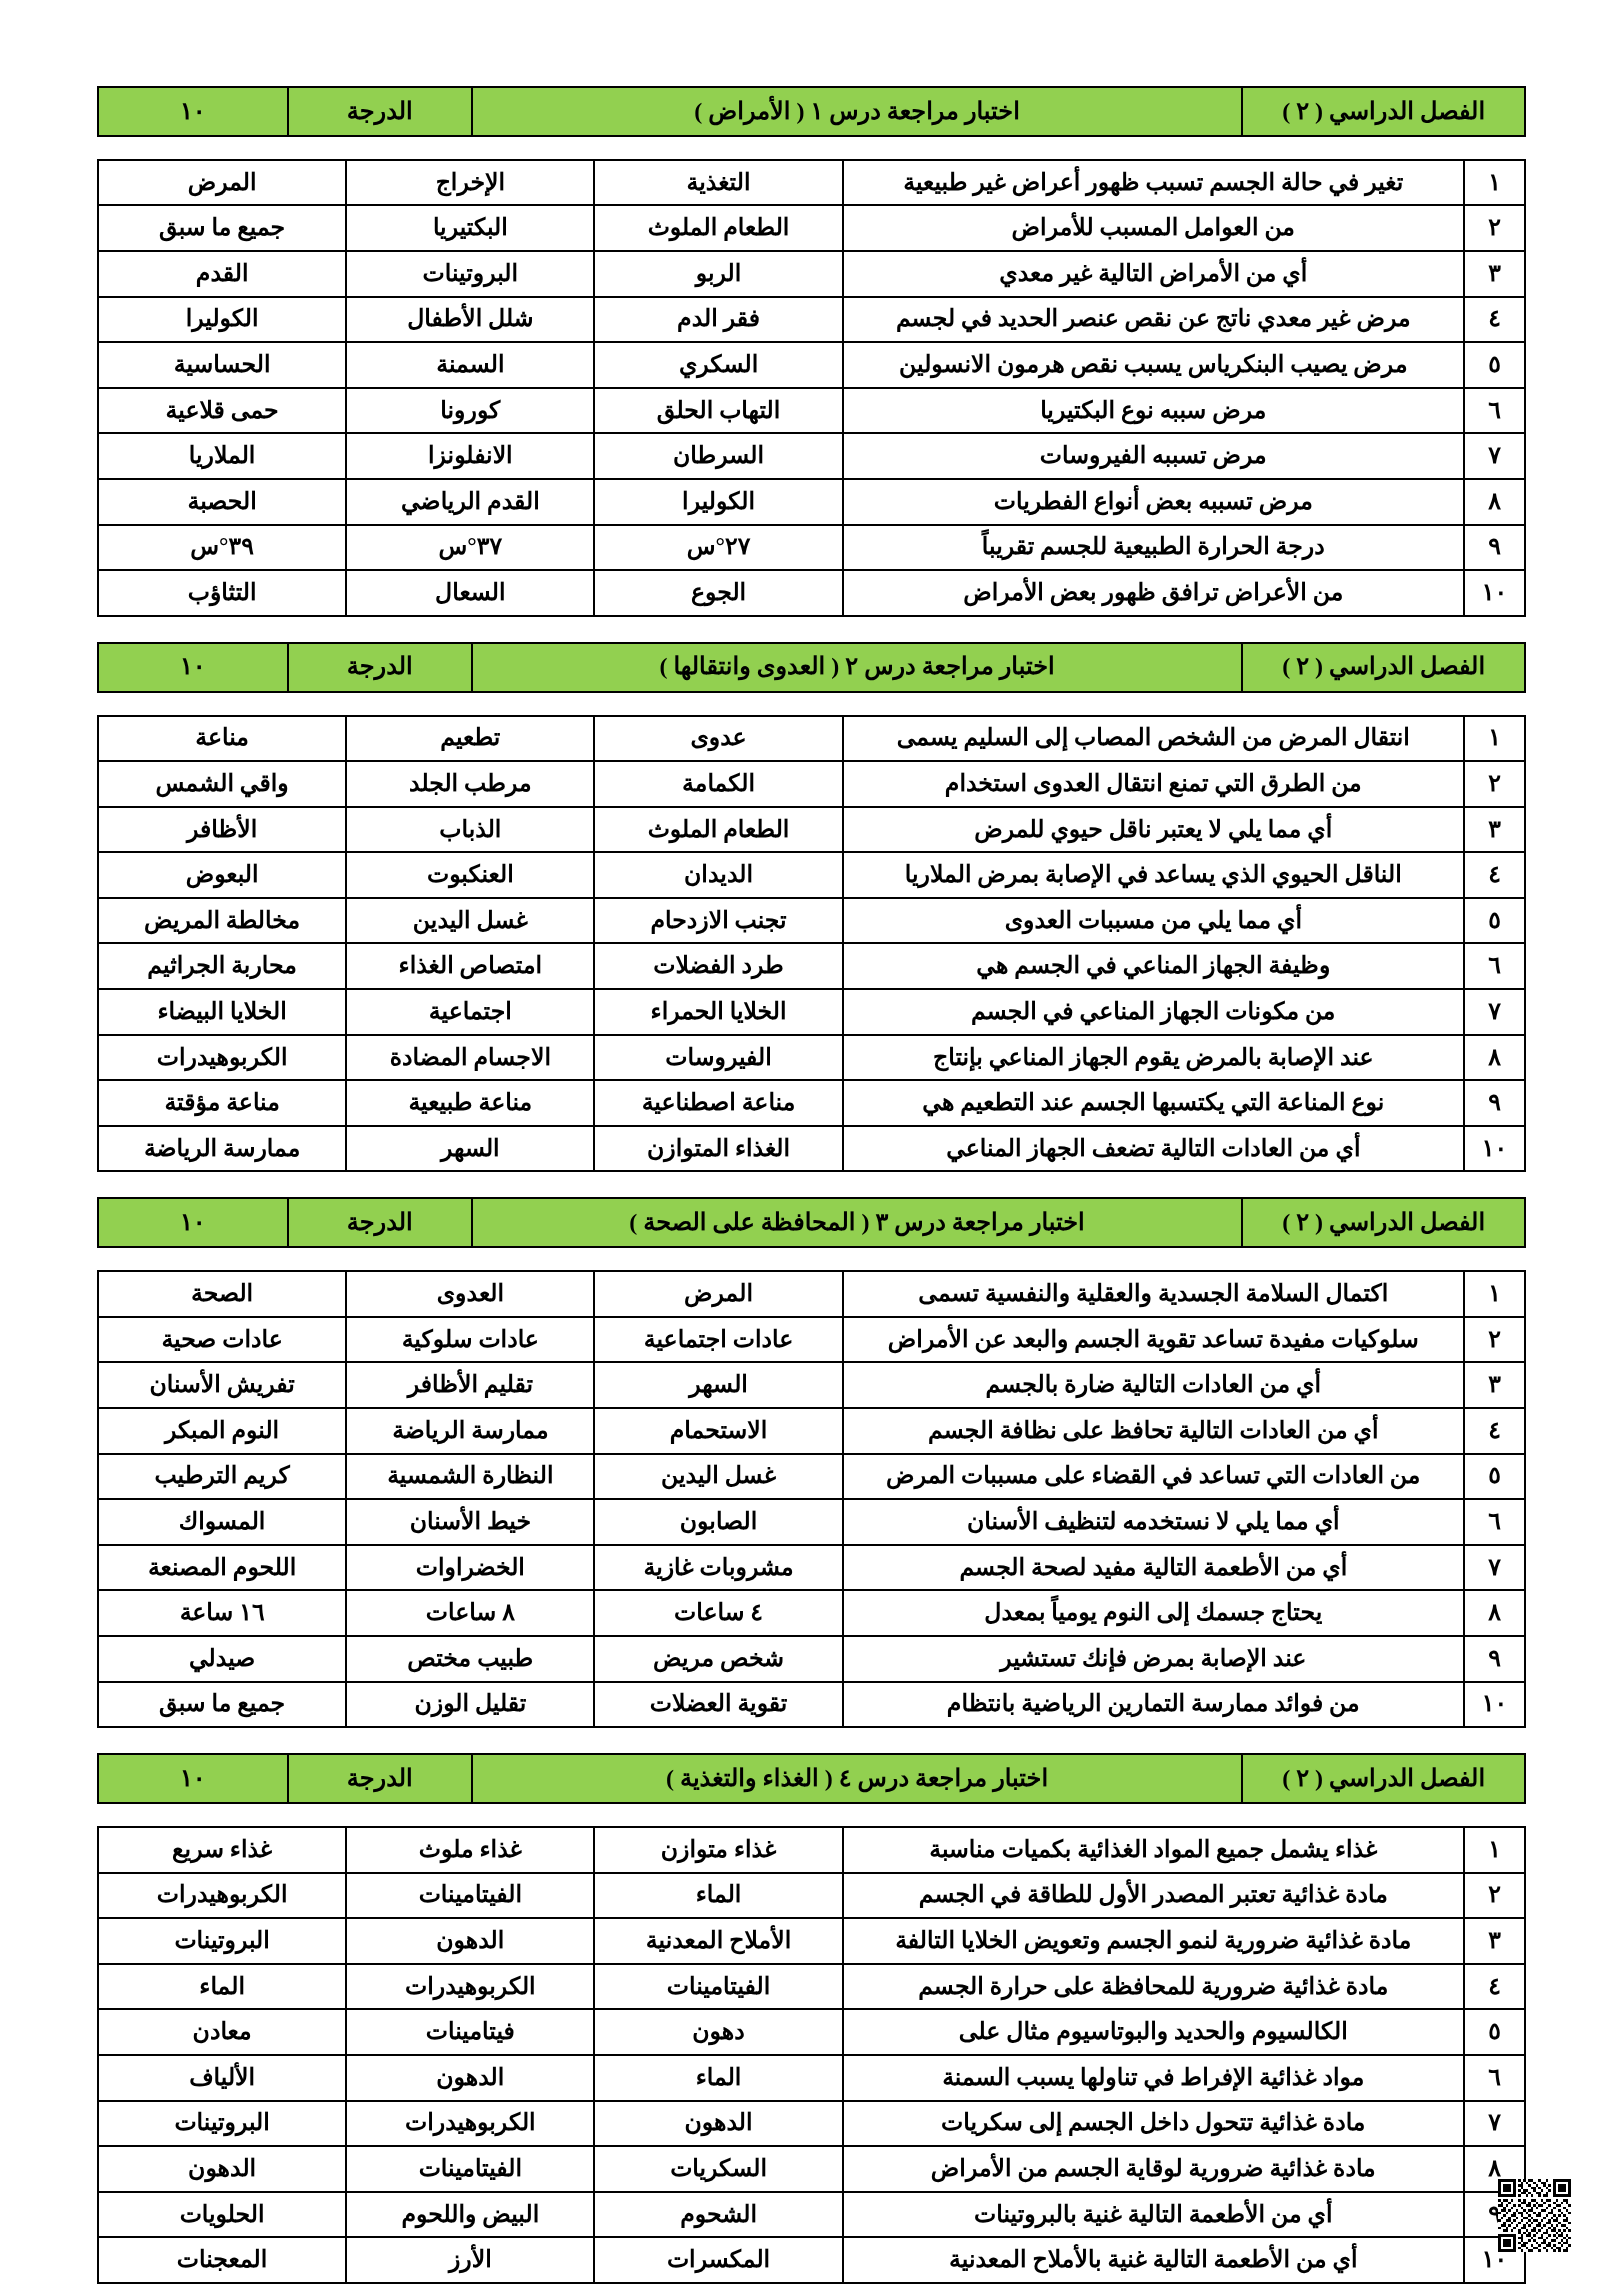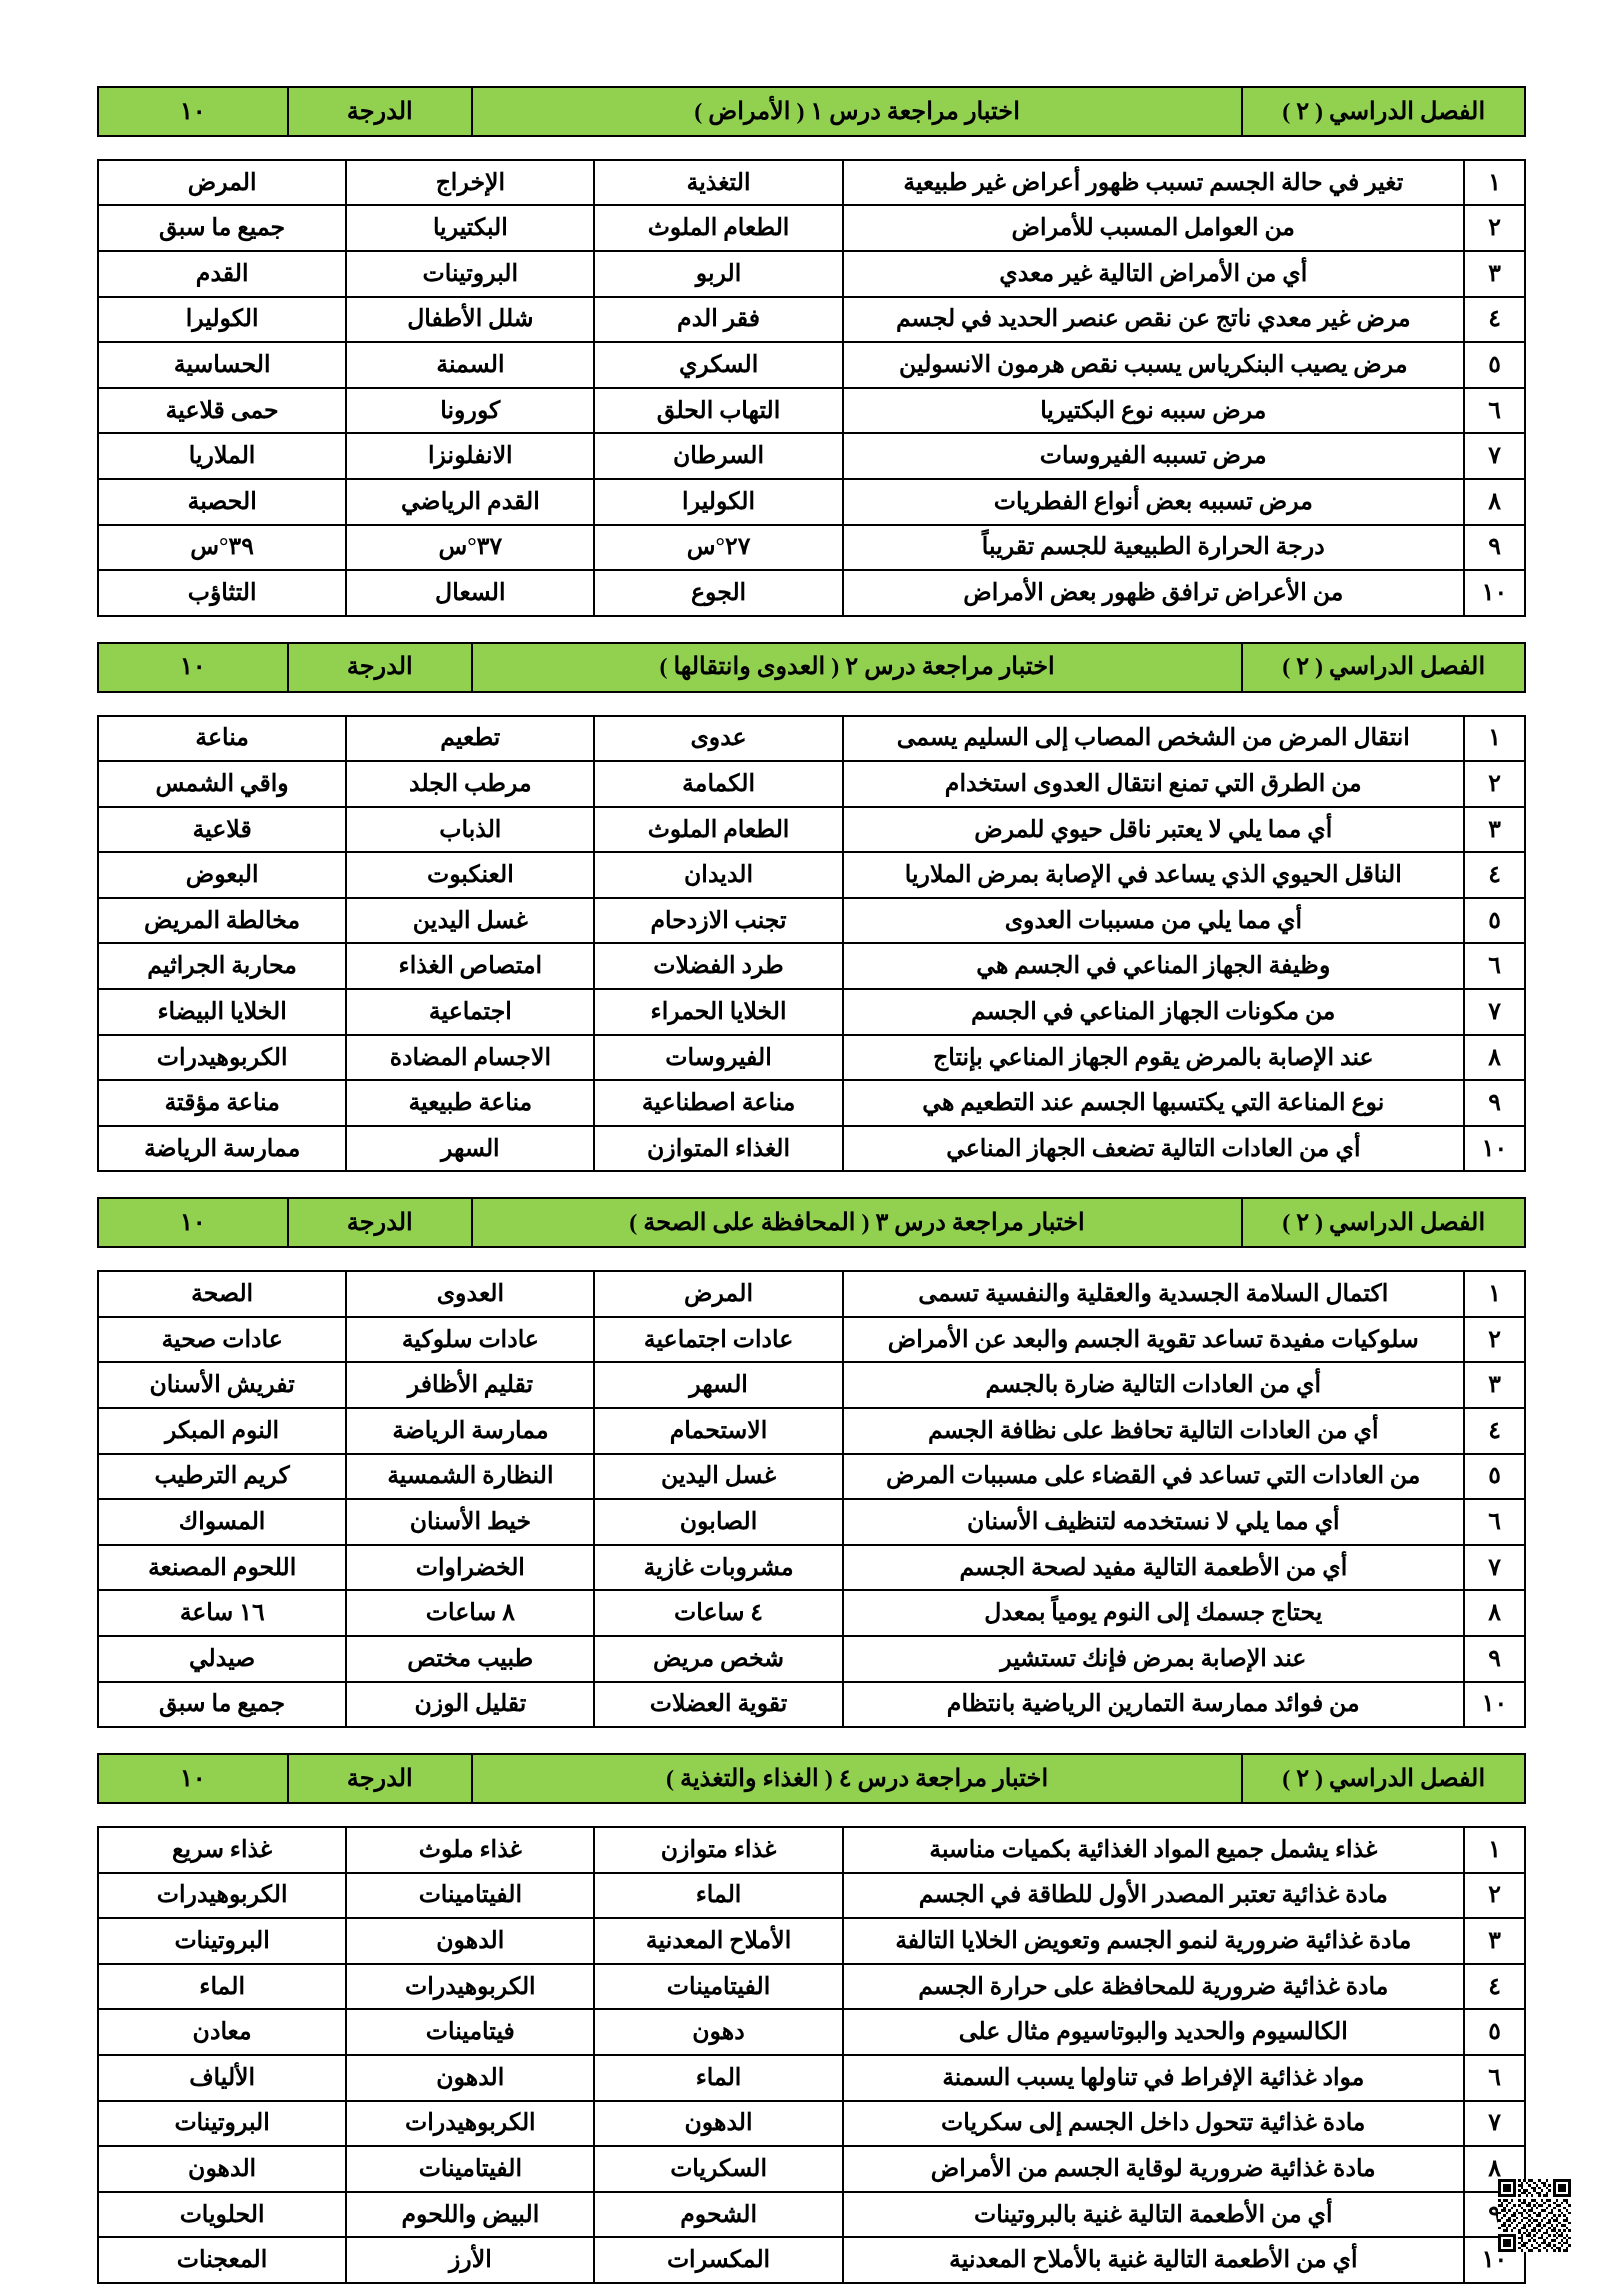"قلاعية" td.c-opt { text: قلاعية -> الأظافر }
